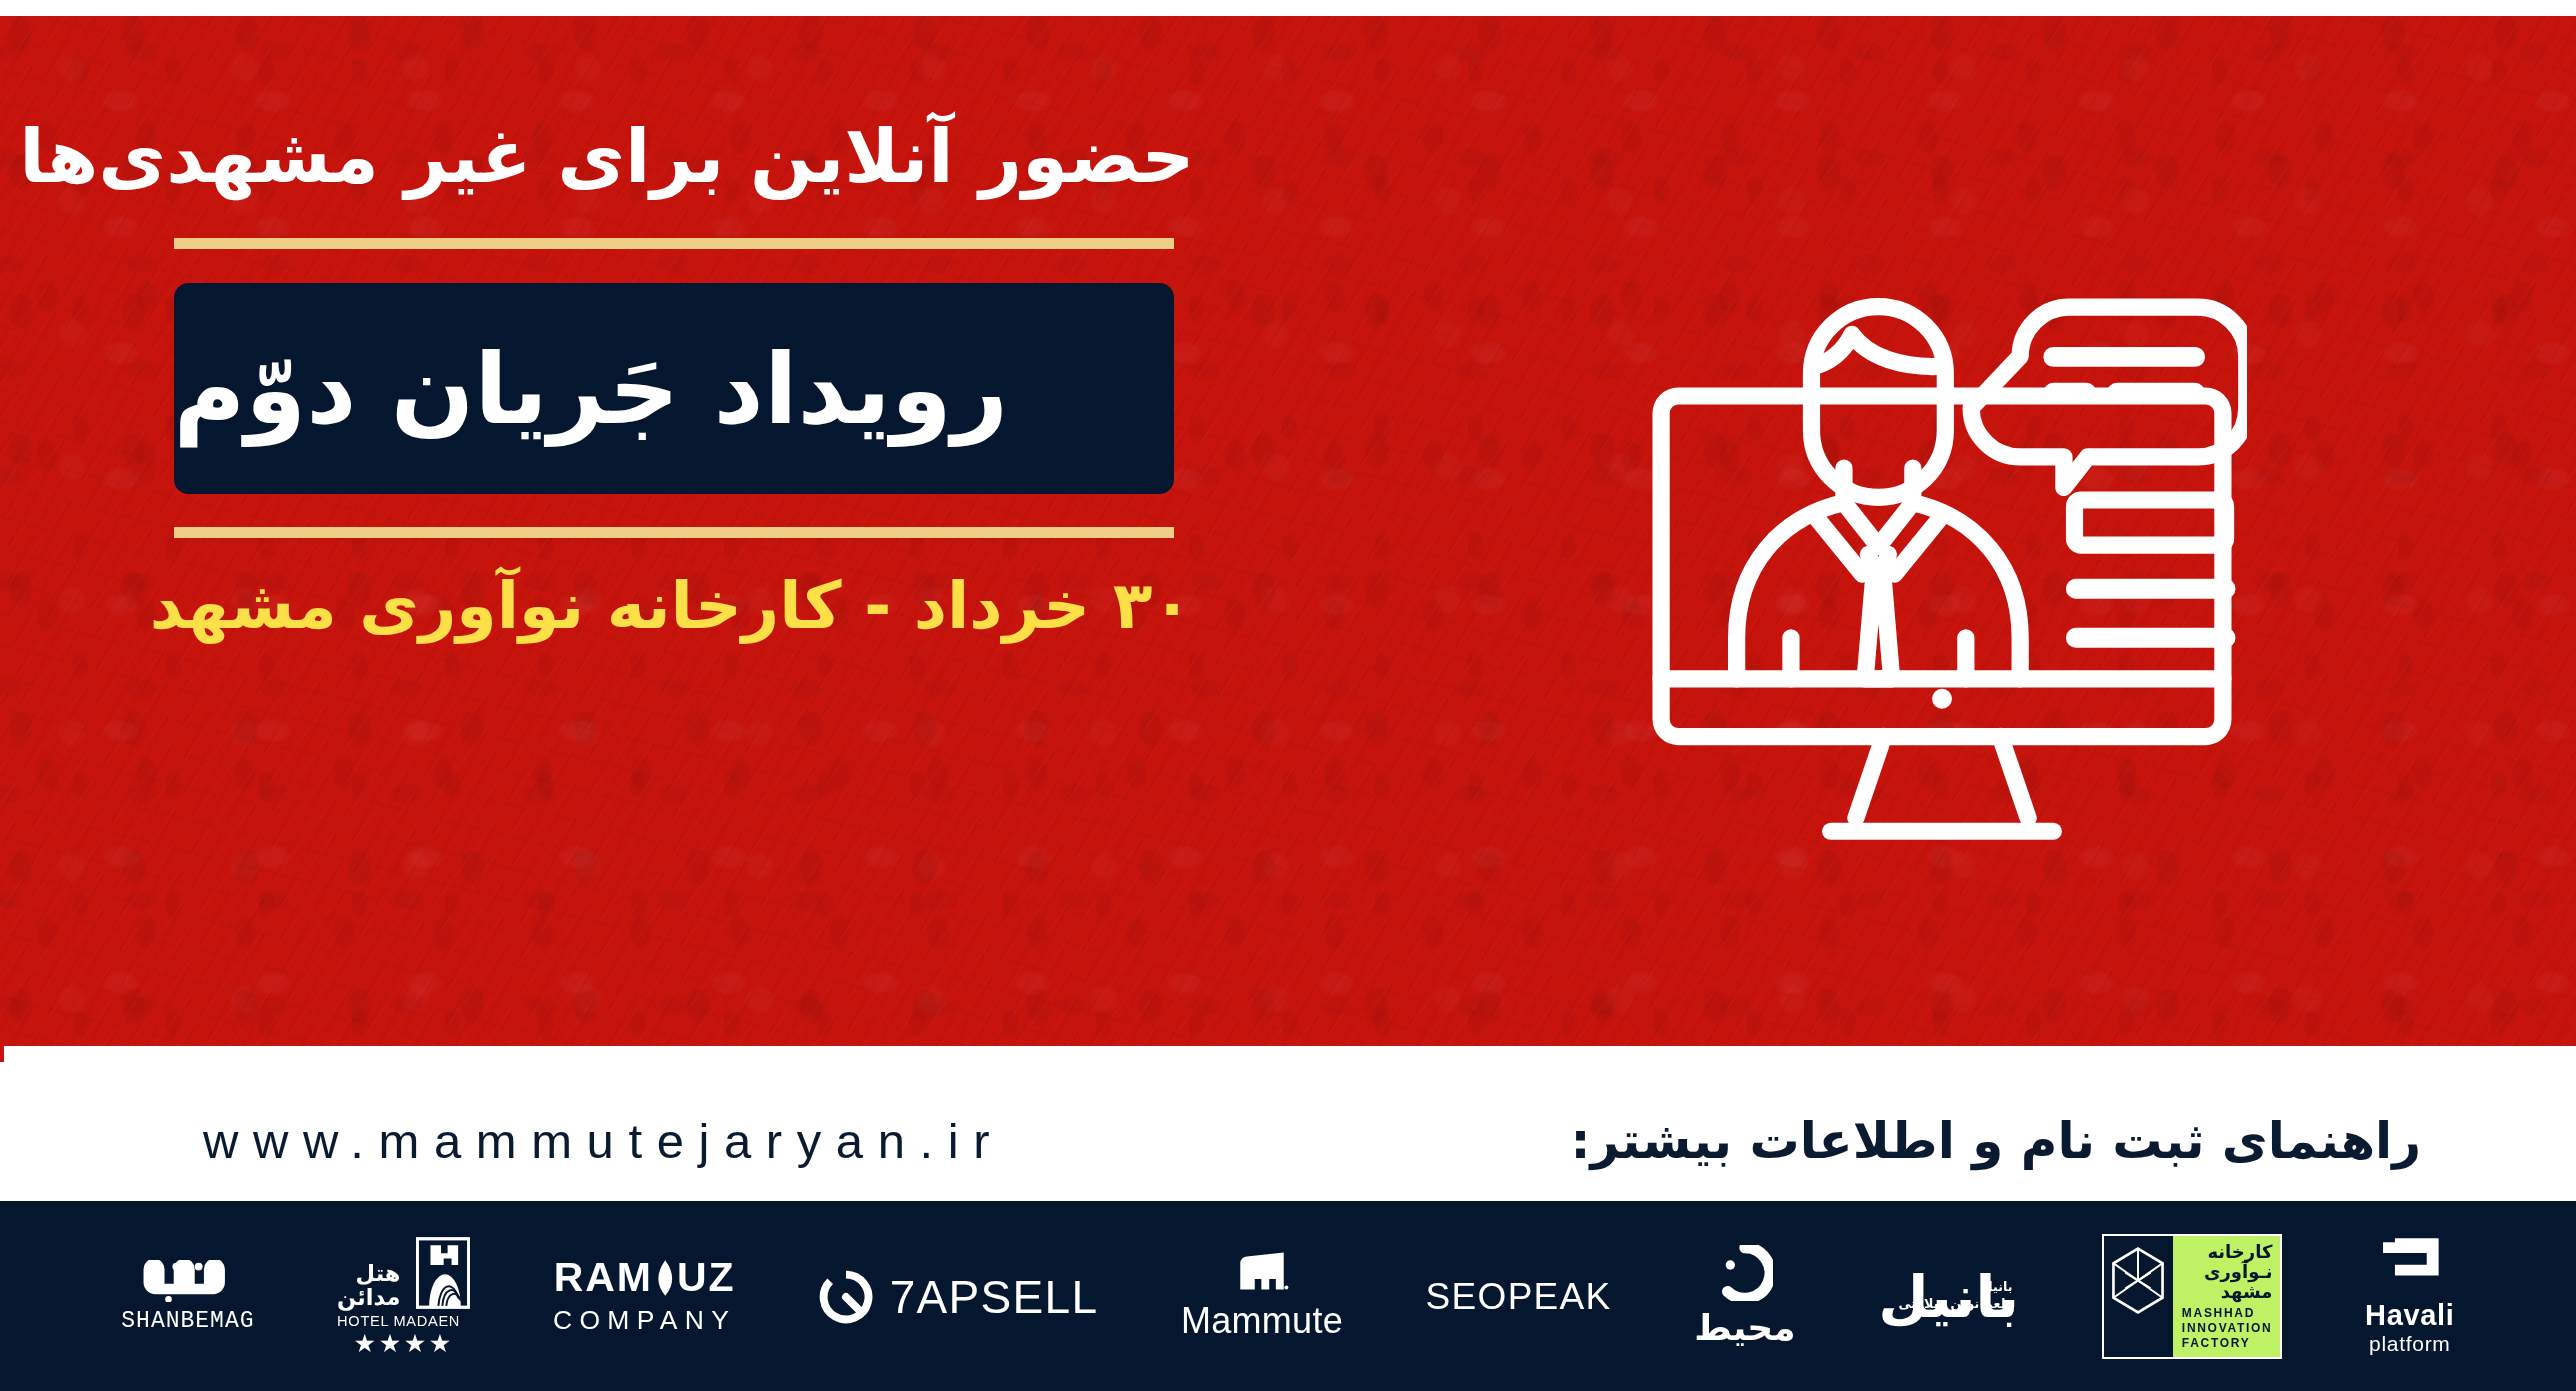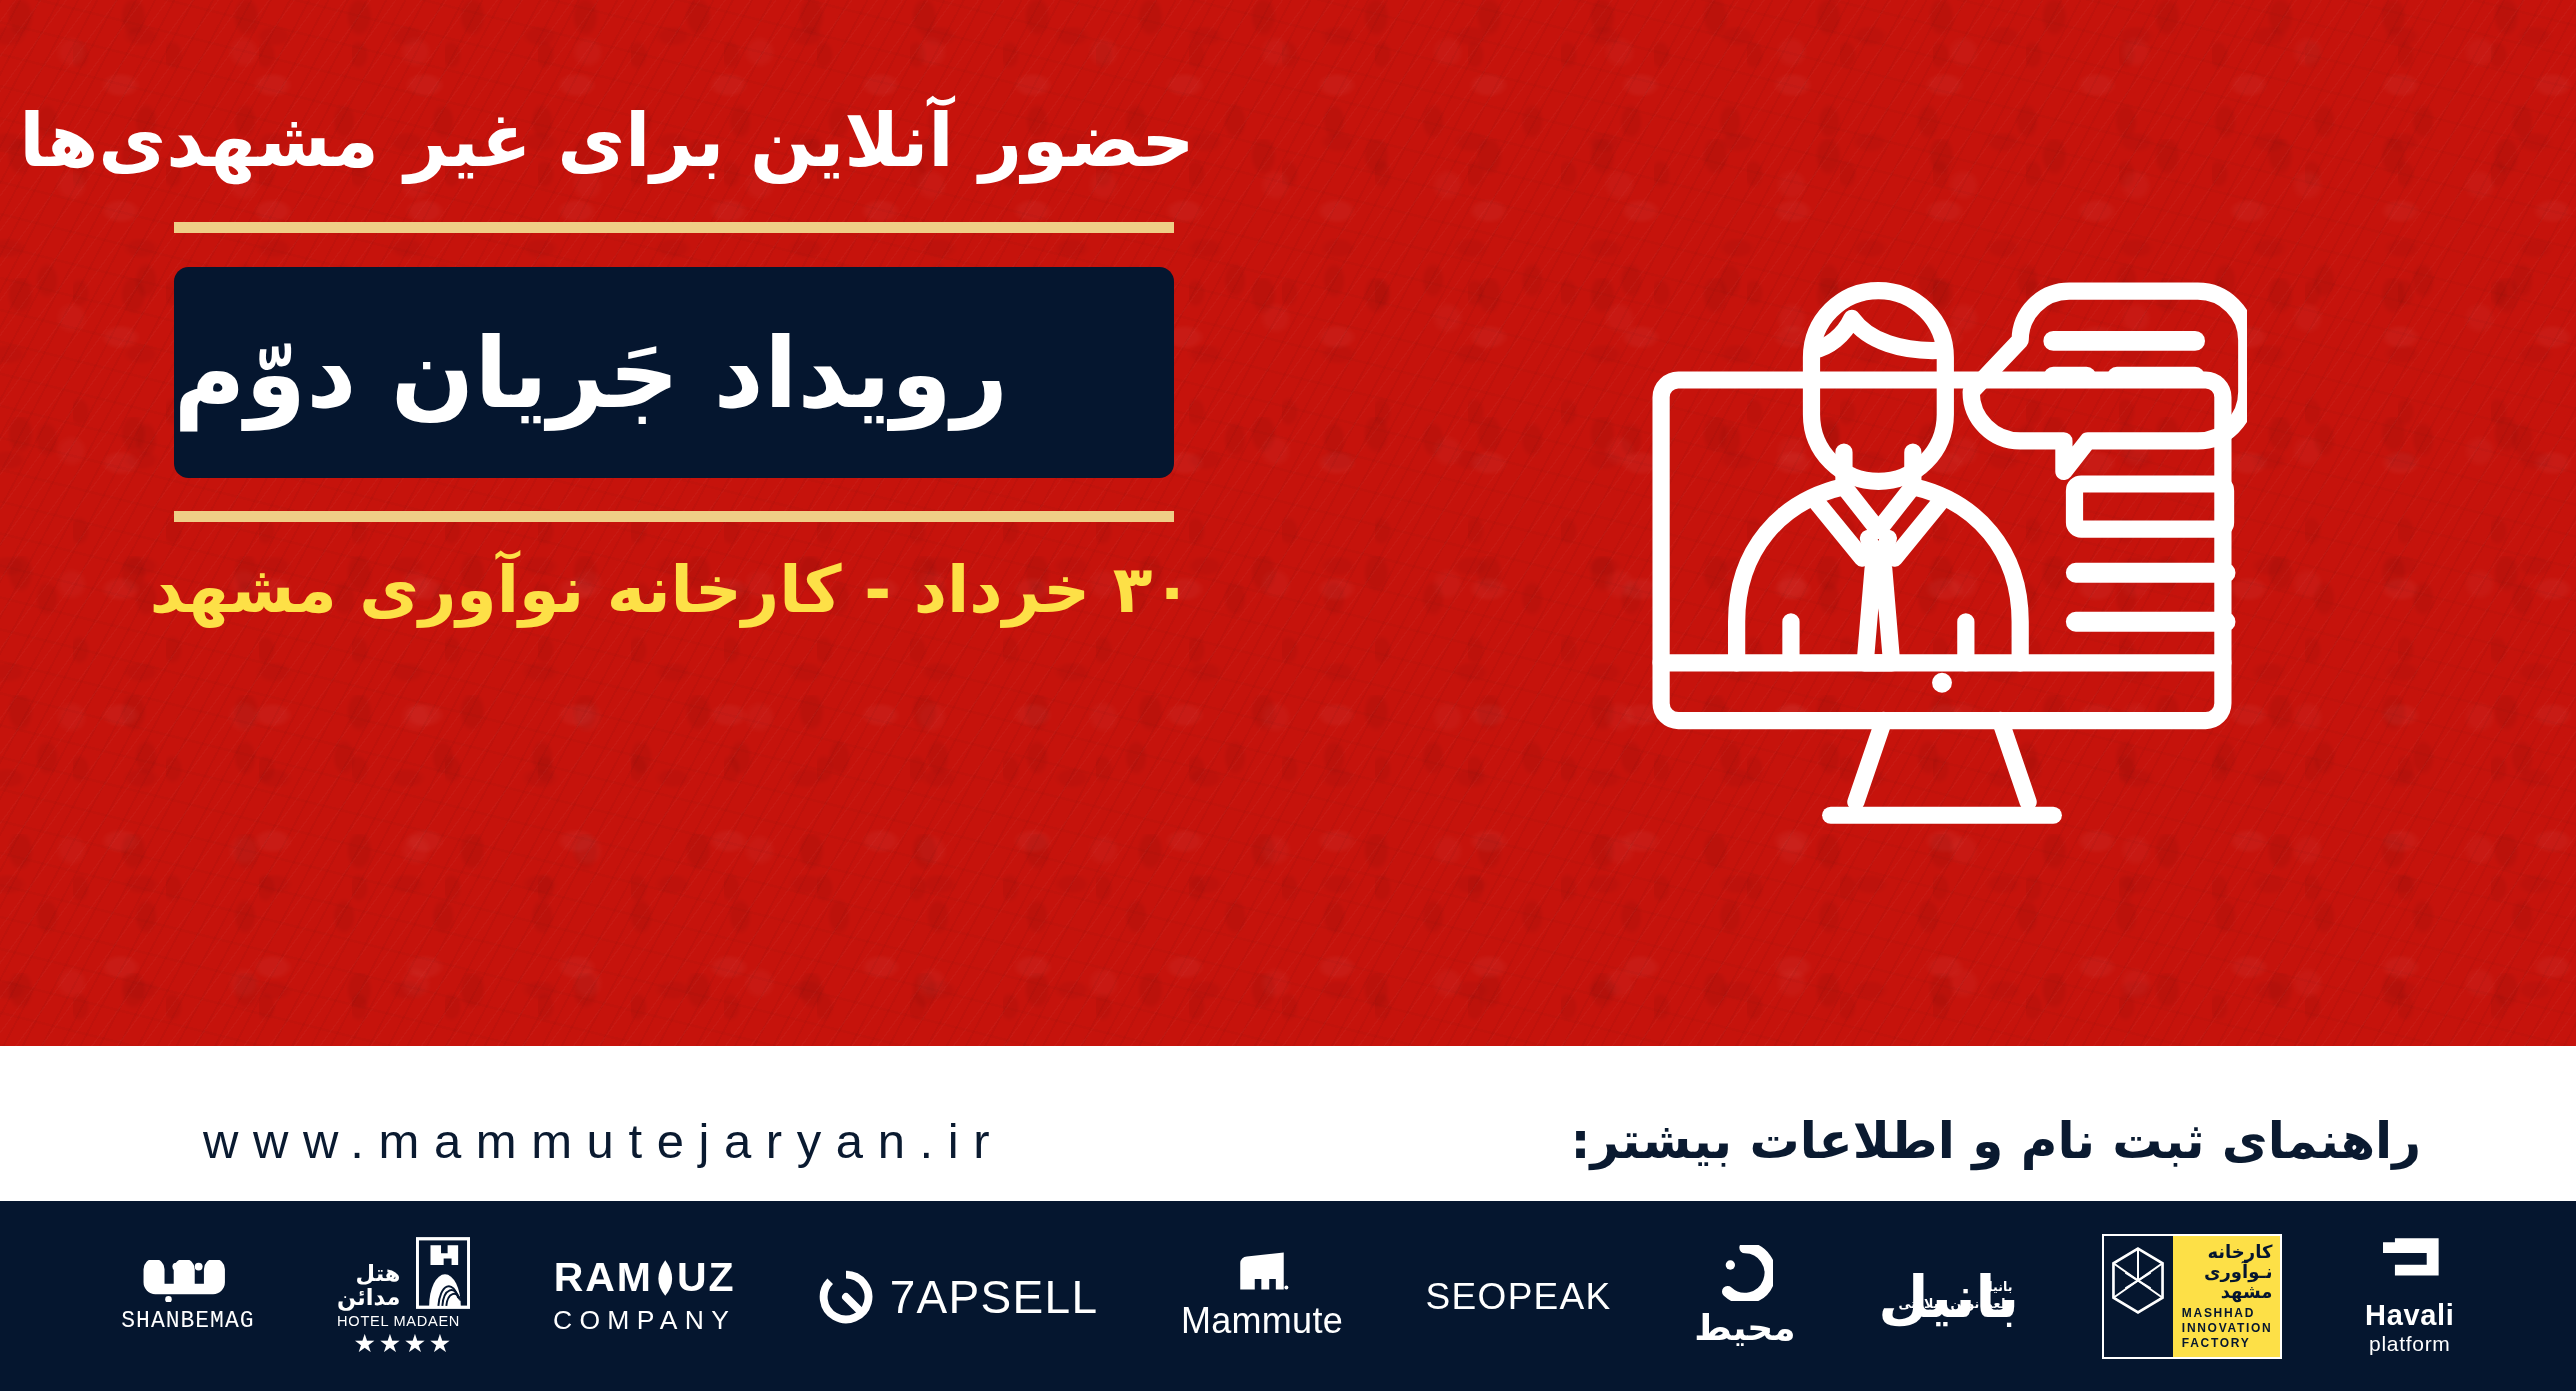"حضور آنلاین برای غیر مشهدی‌ها" .hero { top: 0 -> 16px }
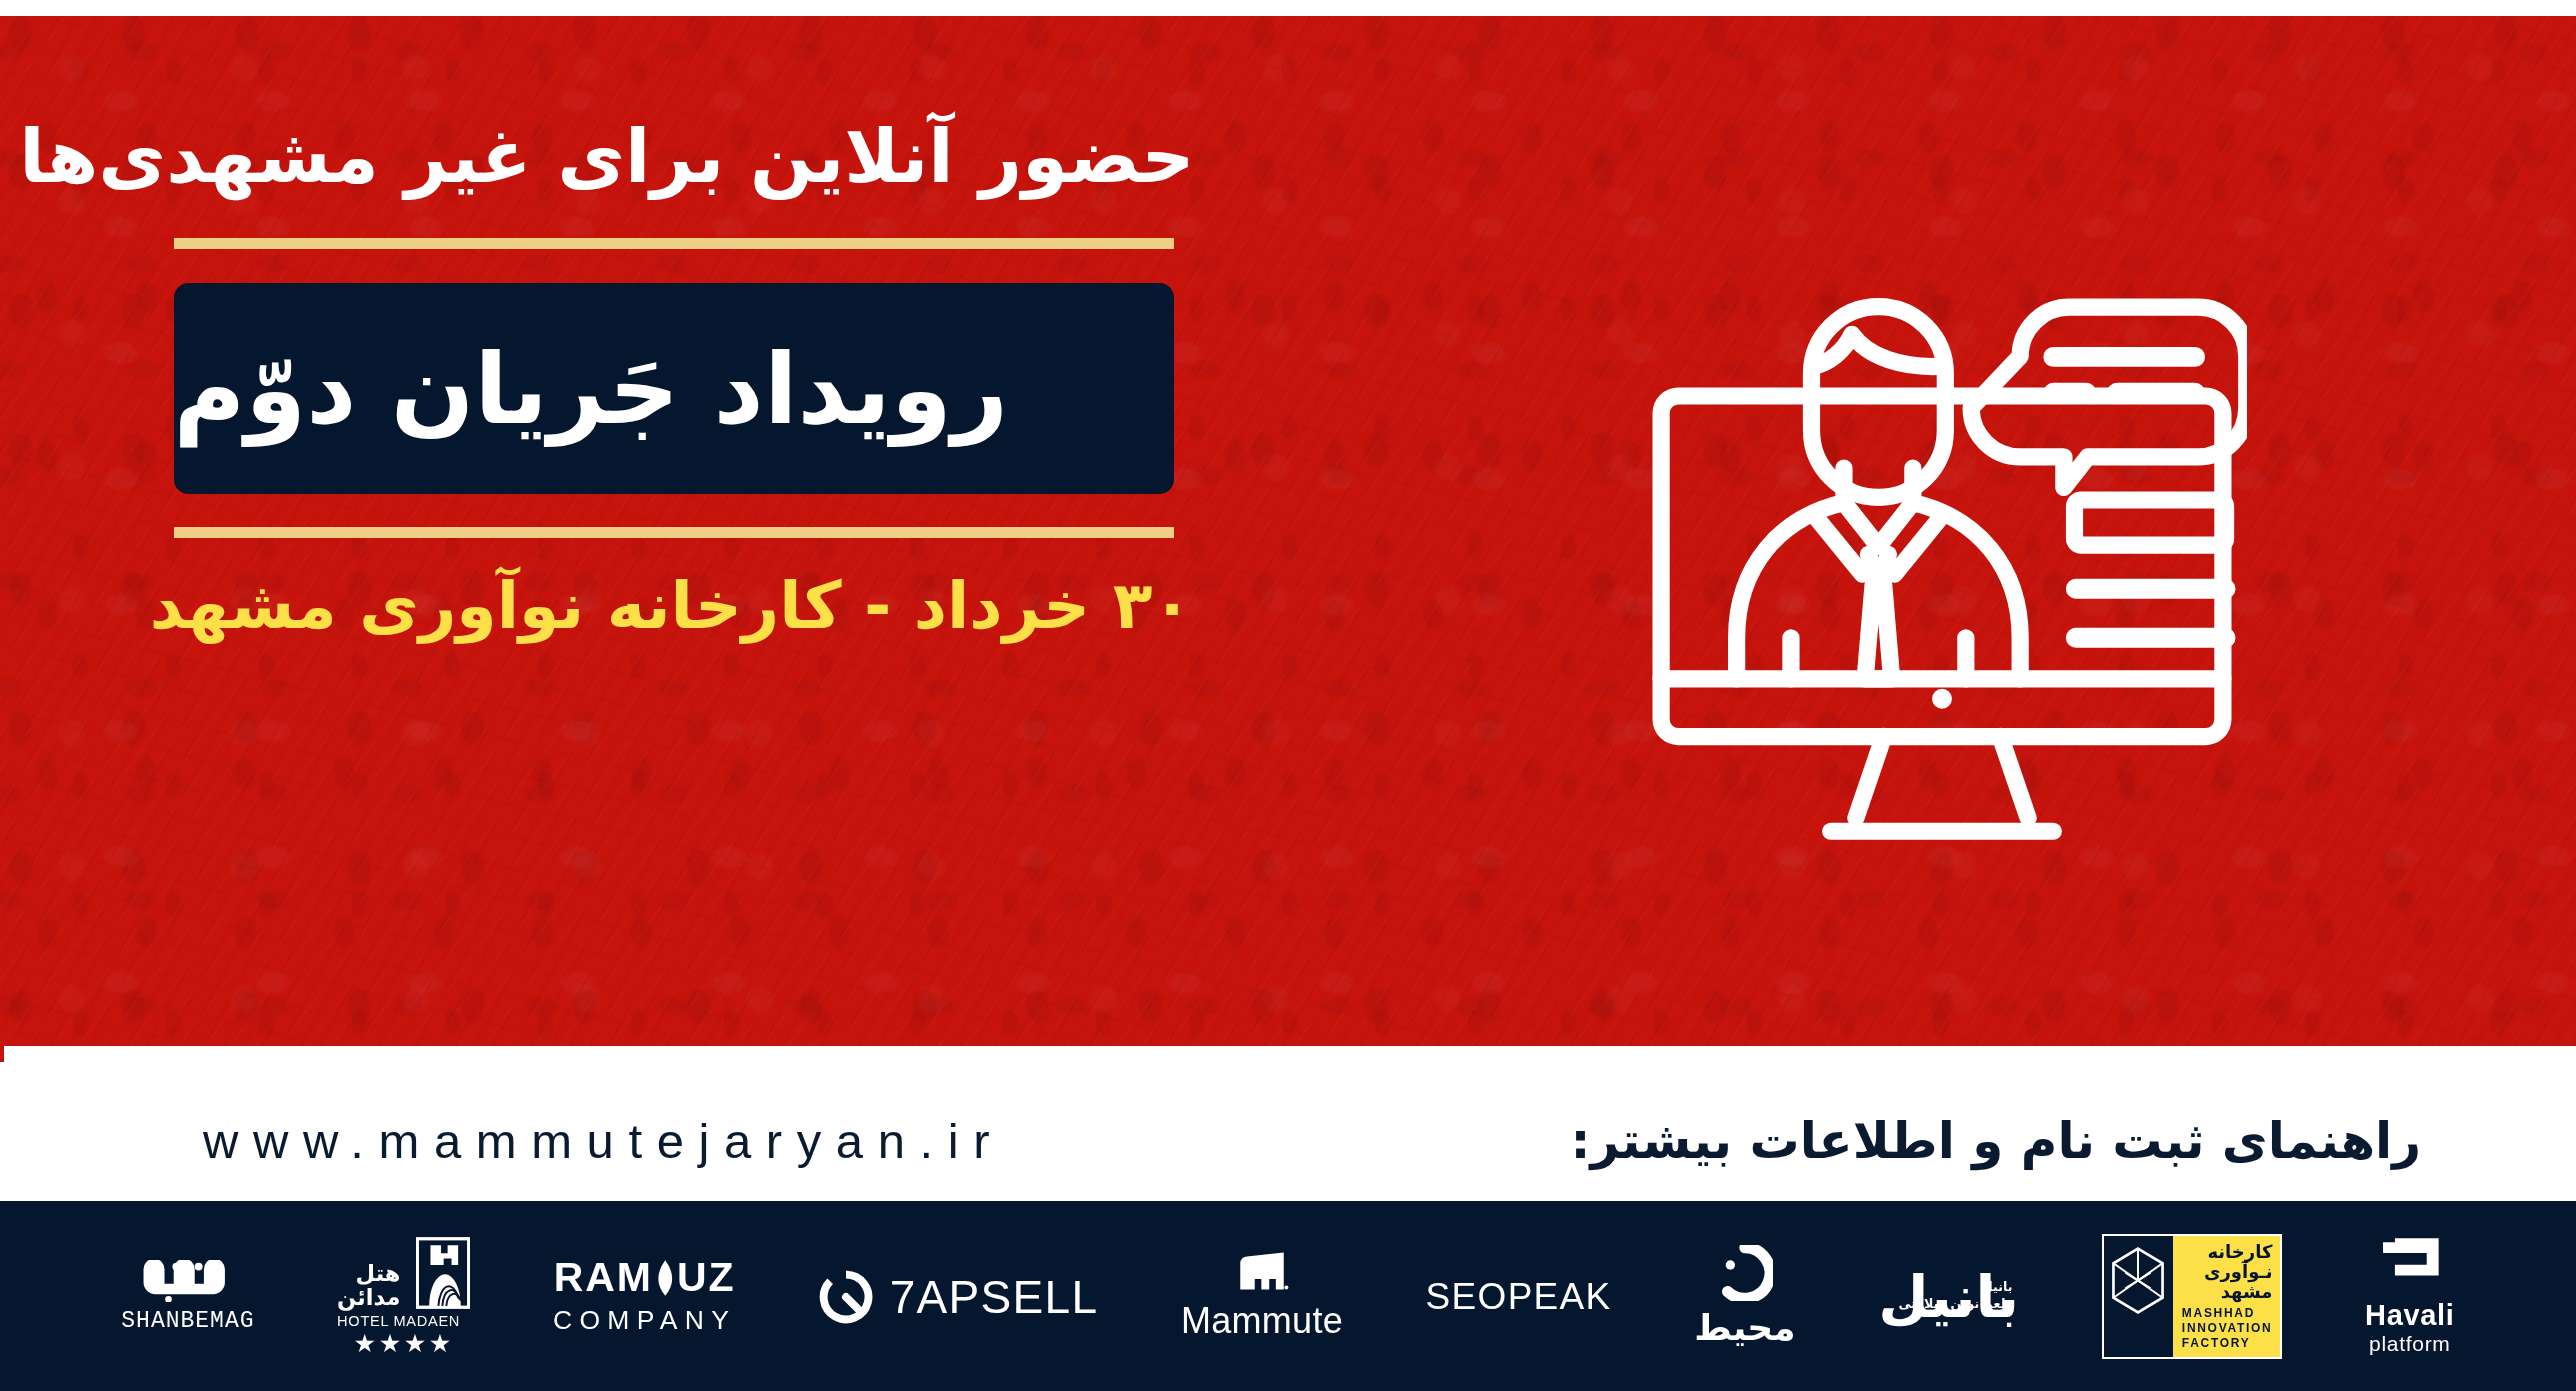"کارخانه" .l-mif .side { background: #fde047 -> #bef264 }
